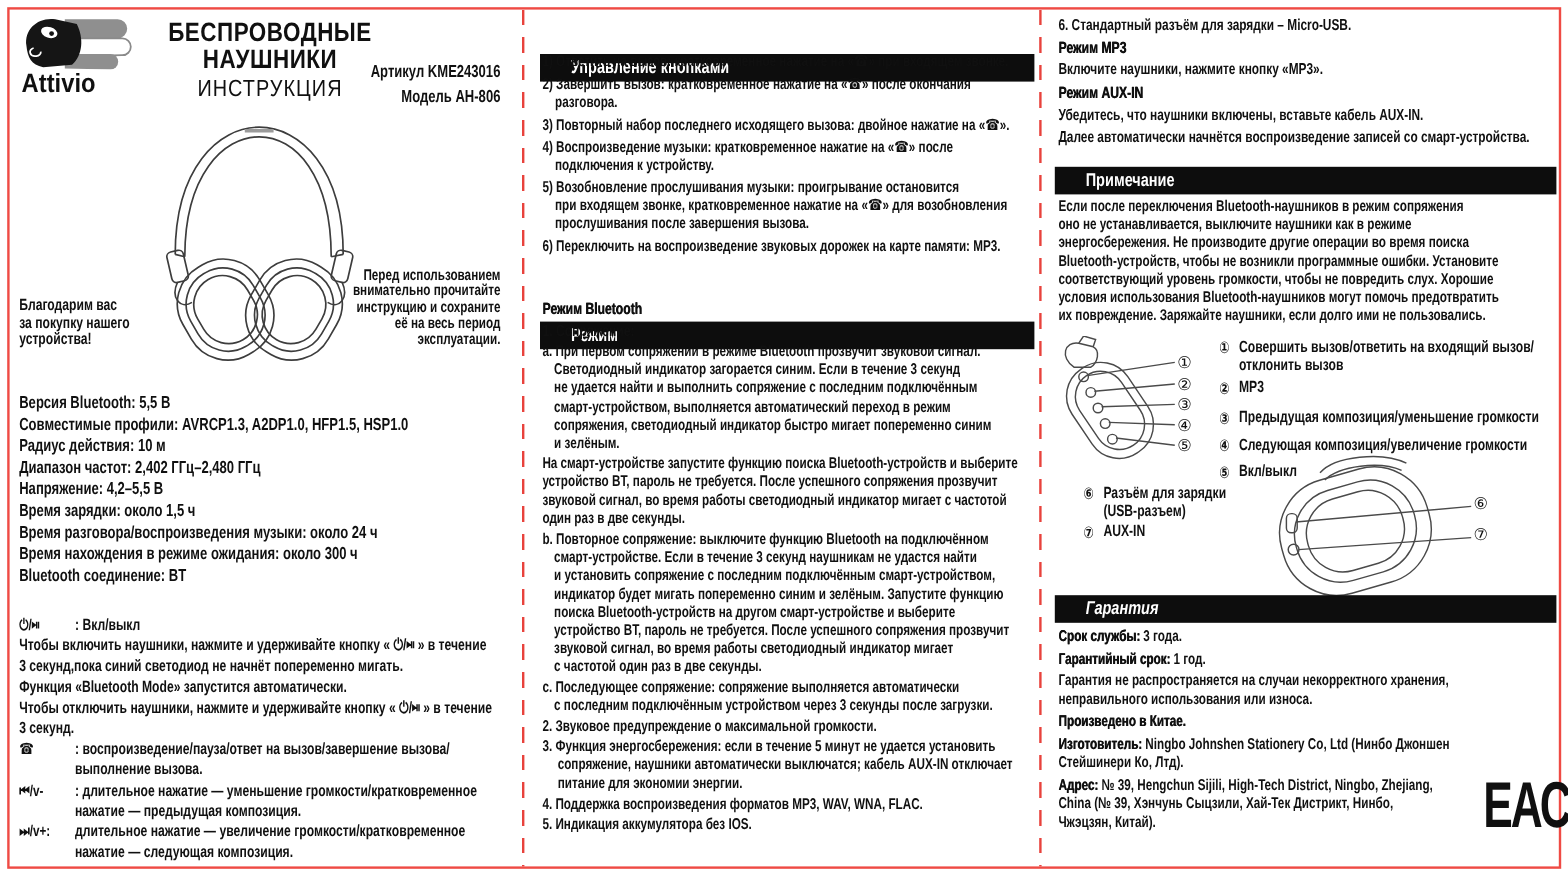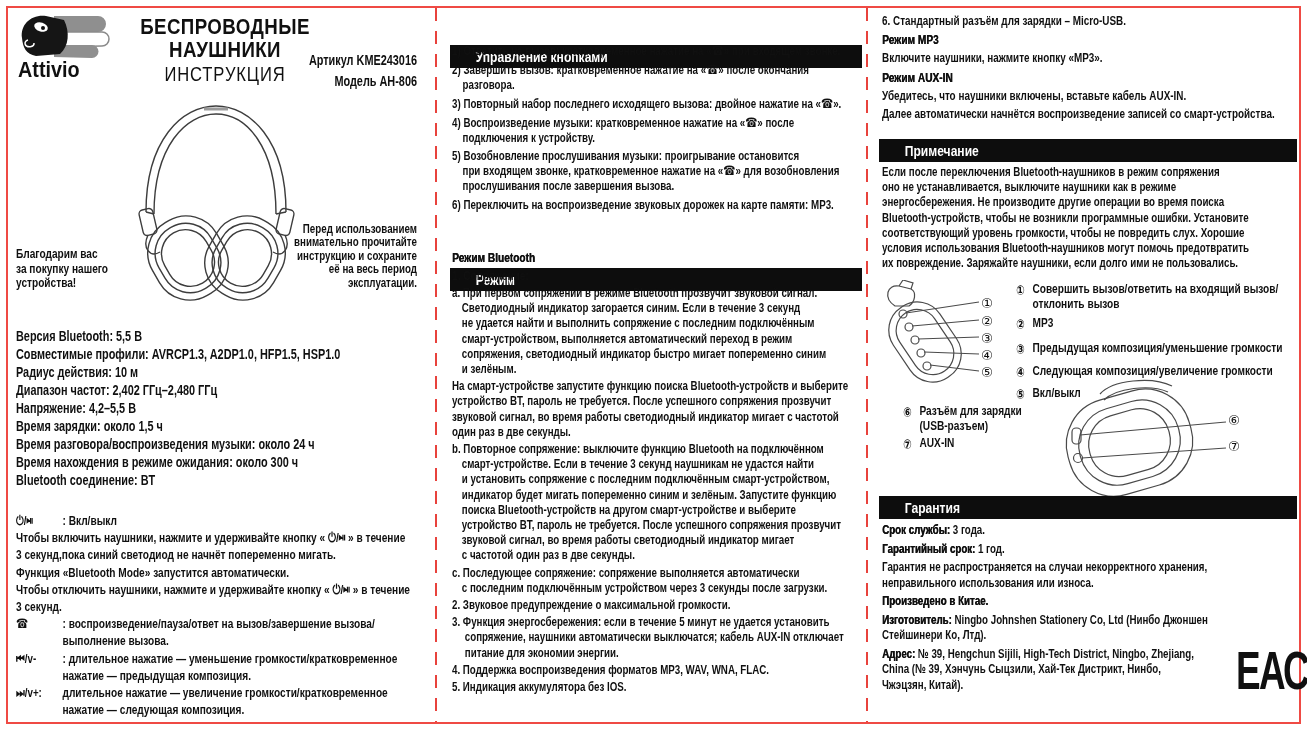"Гарантия" div.bar { font-style: none -> italic }
